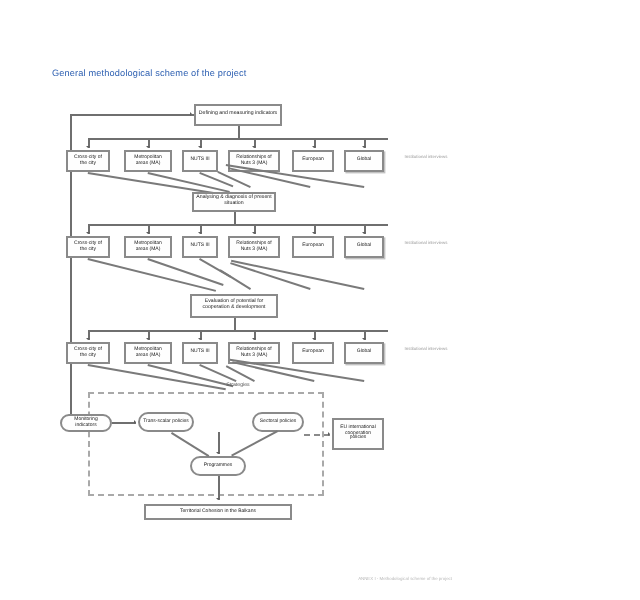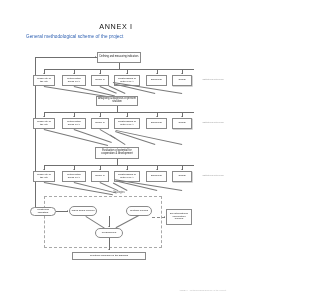"ANNEX I" div.title { html: <div>ANNEX I</div> -> none }
